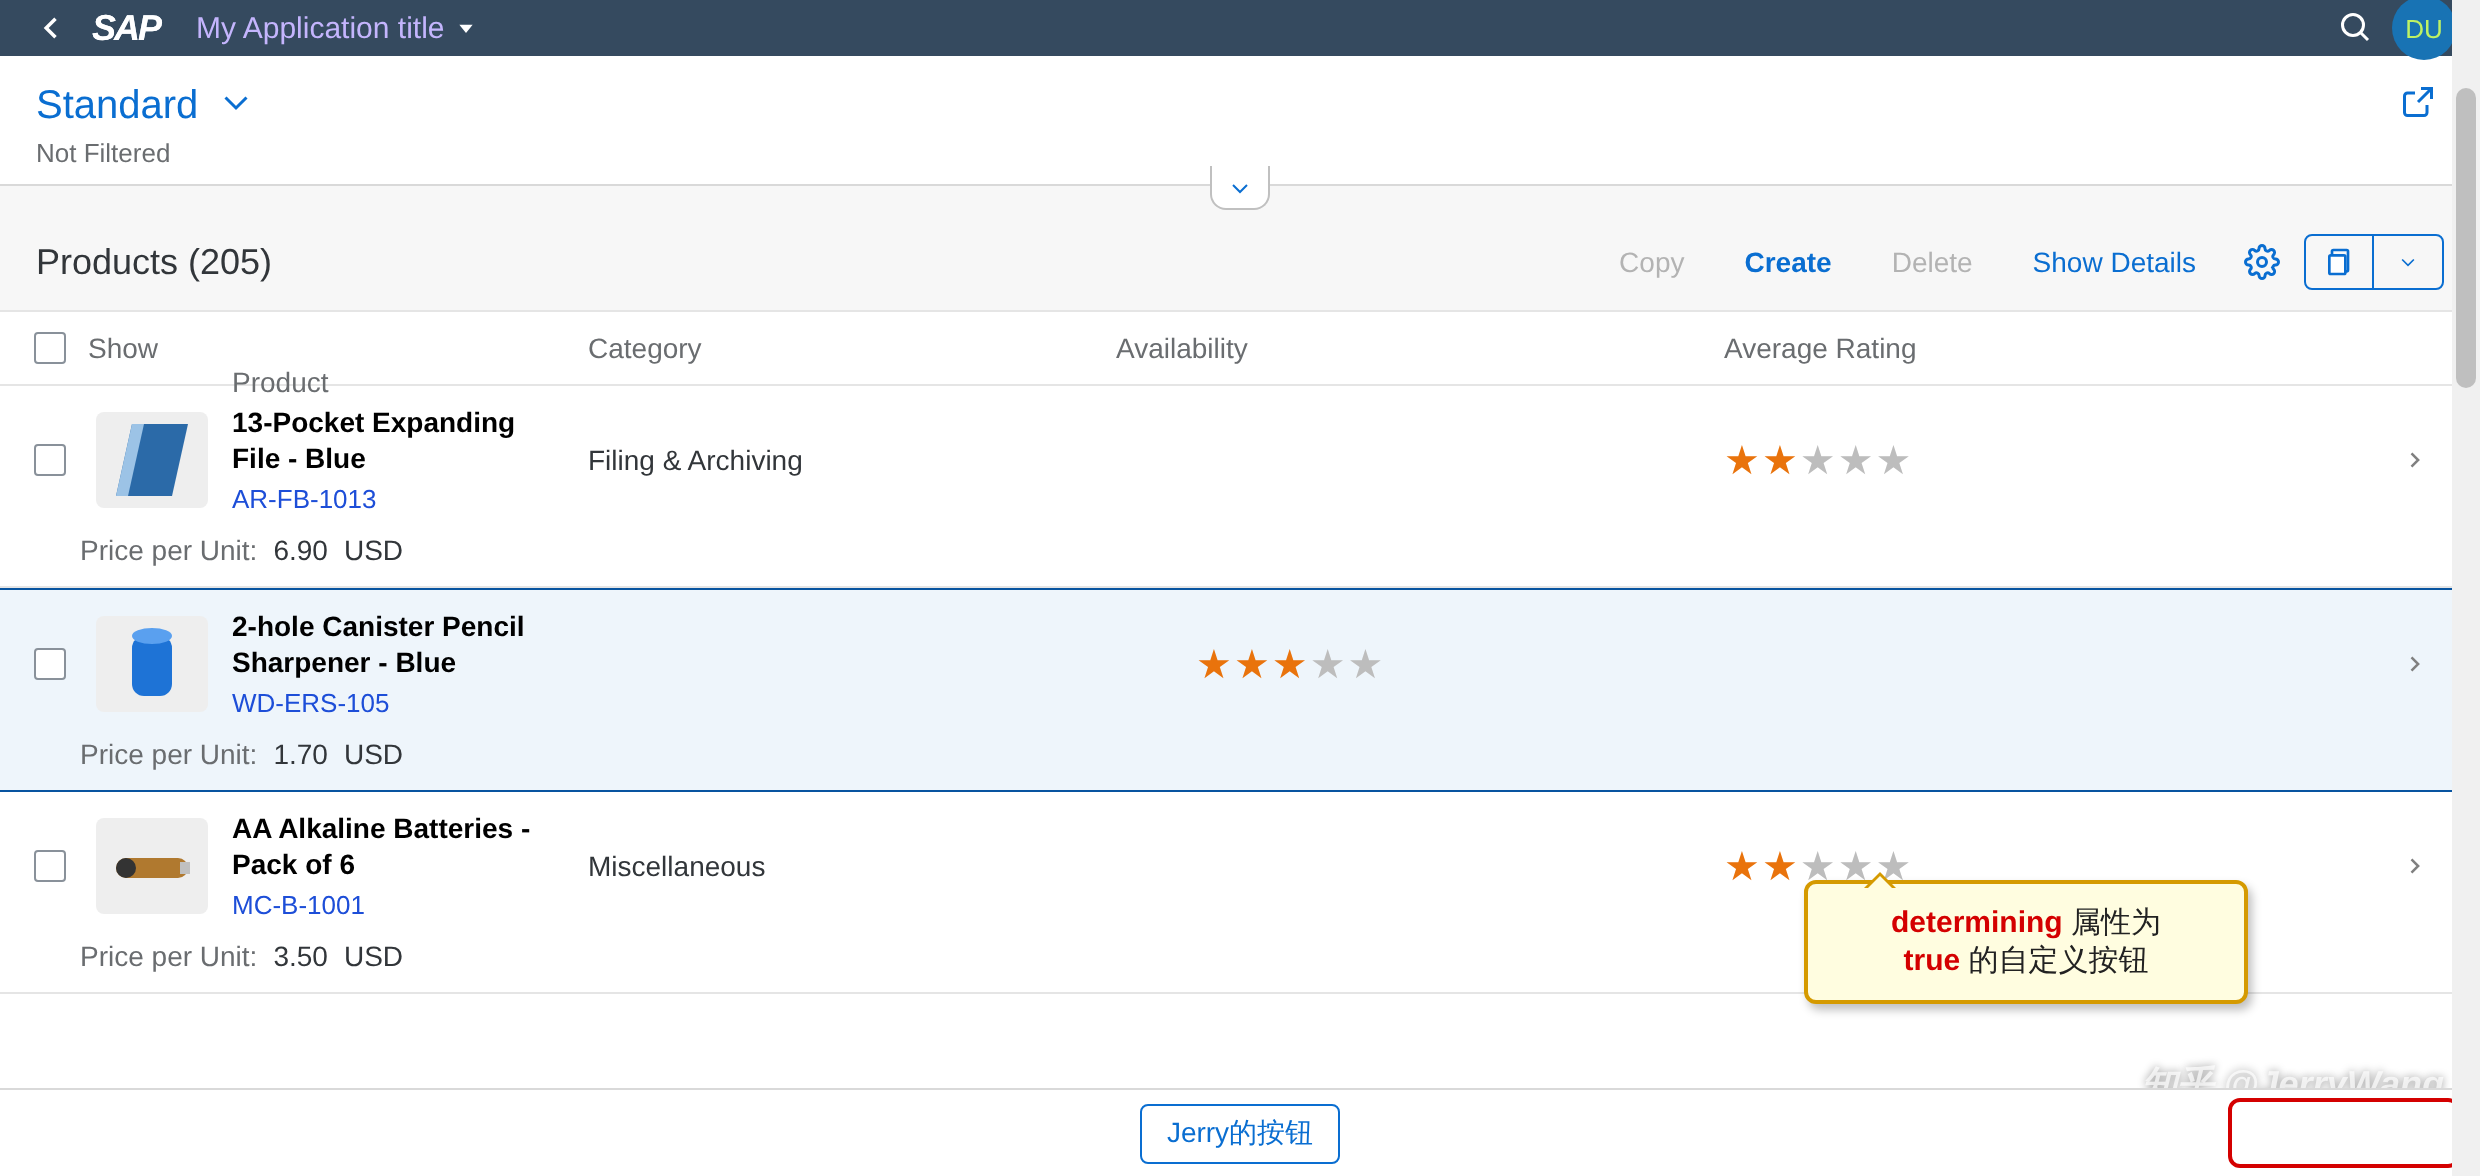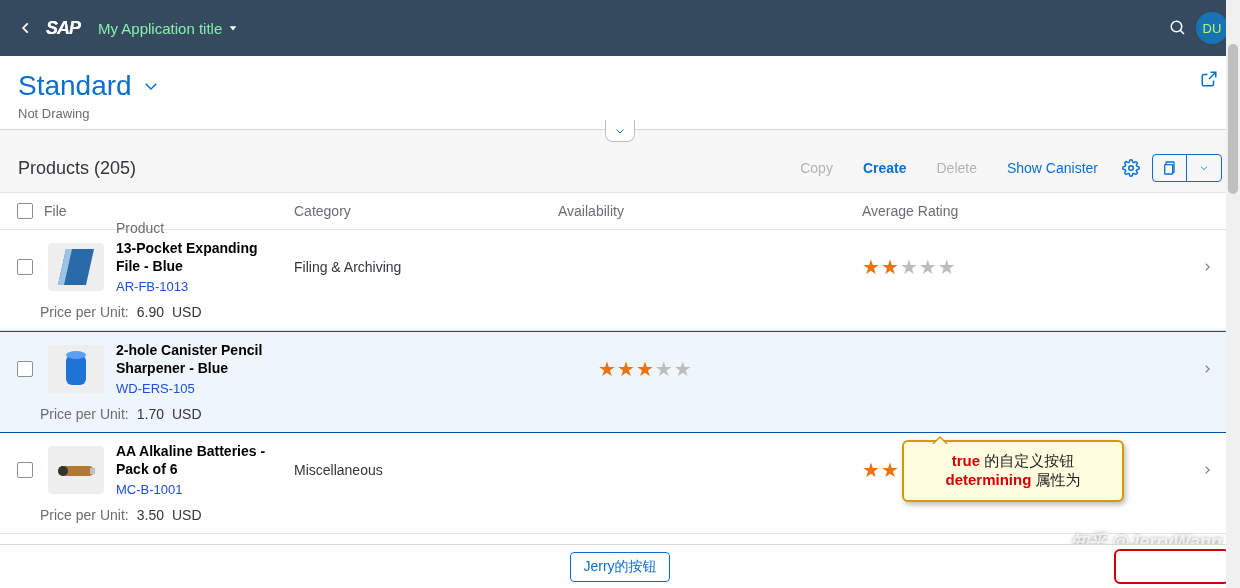"SAP" .shell-header { height: 56px -> 28px }
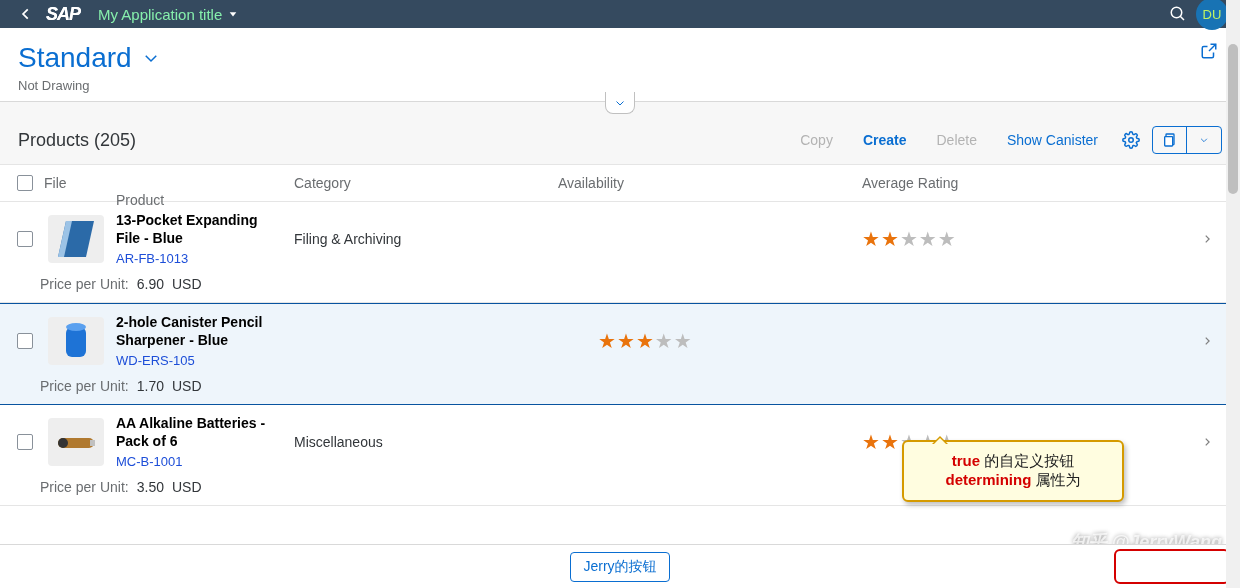"My Application title" .shell-header .app-title { color: #86efac -> #c4b5fd }
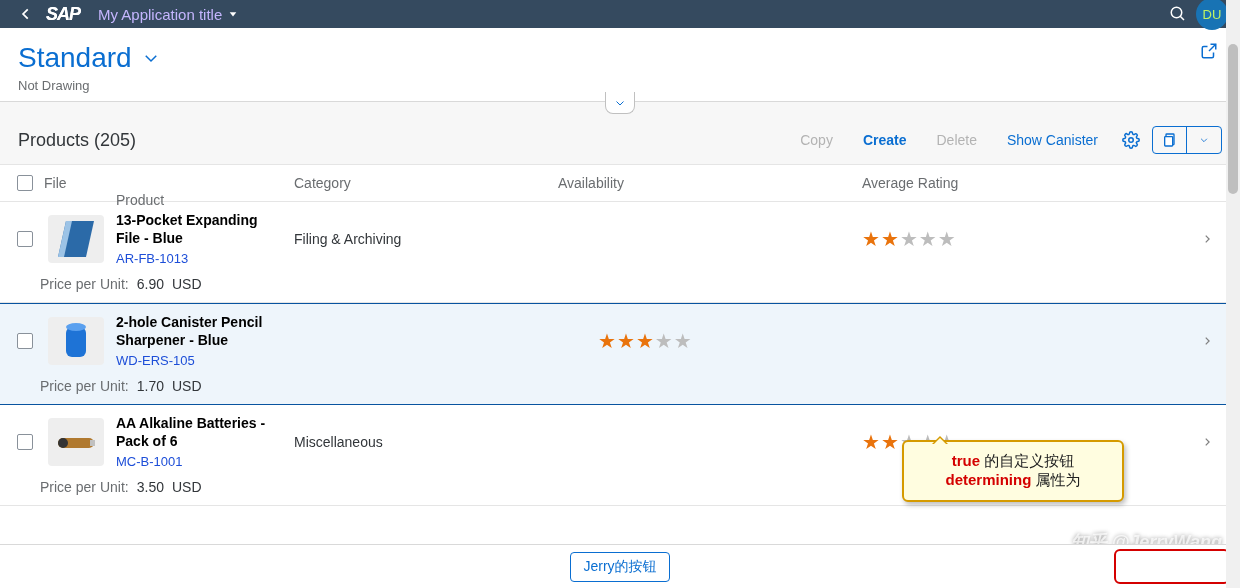"Standard" .variant { align-items: center -> none; font-size: 28px -> 20px }
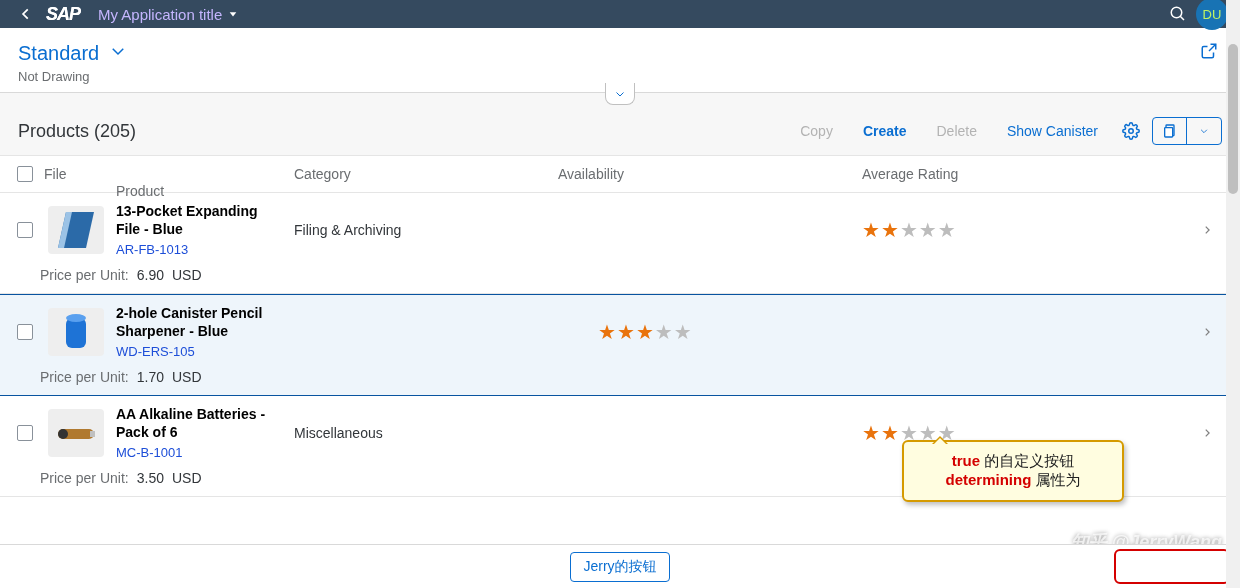"Not Drawing" div.subtext { text: Drawing -> Filtered }
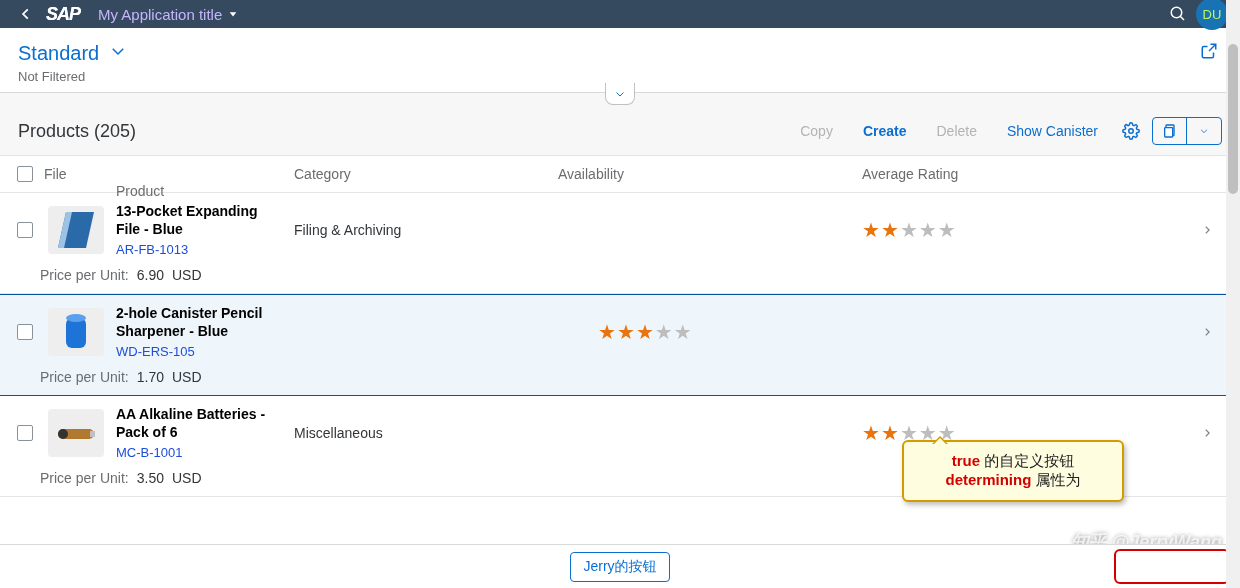"Show Canister" div.tbtn { text: Canister -> Details }
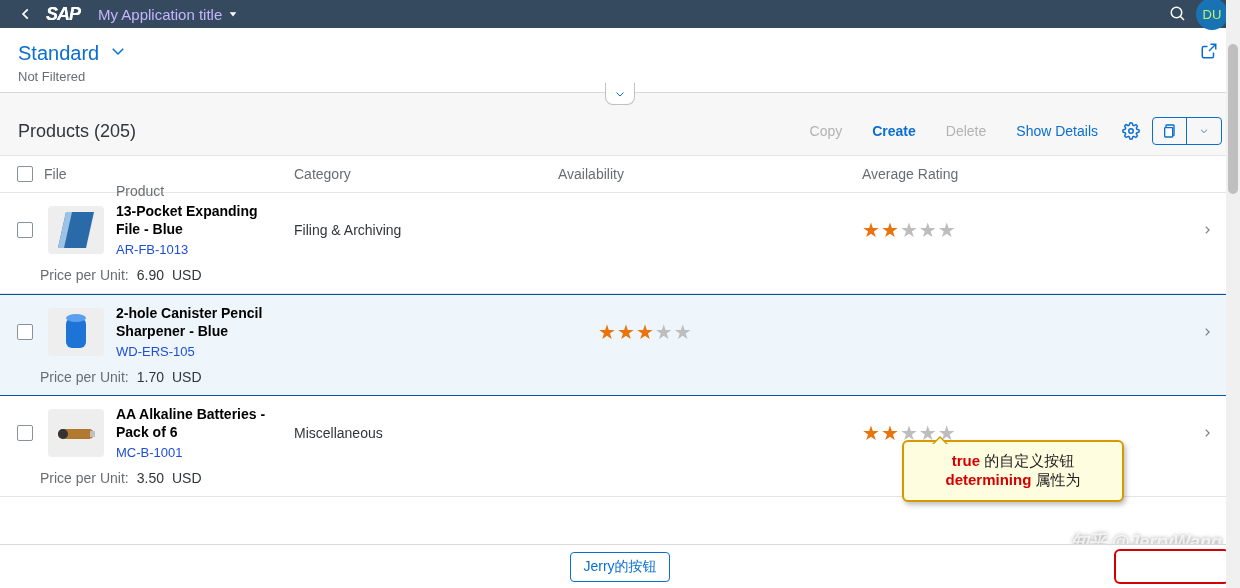"File" div.col-img { text: File -> Show }
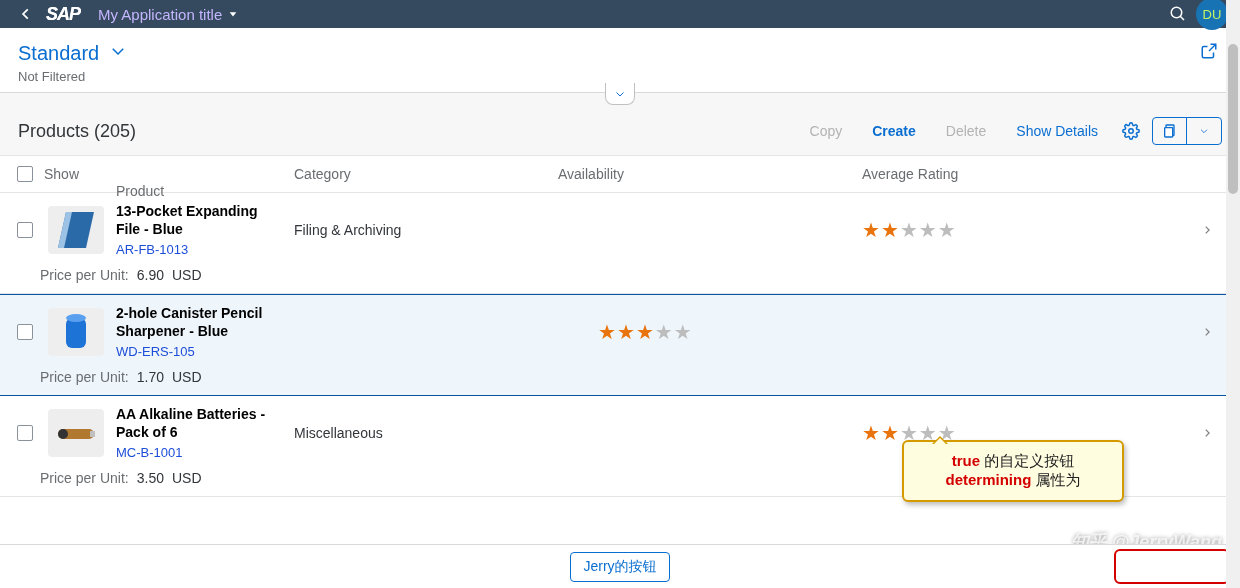"true 的自定义按钮" div { order: before "determining 属性为" -> after "determining 属性为" }
